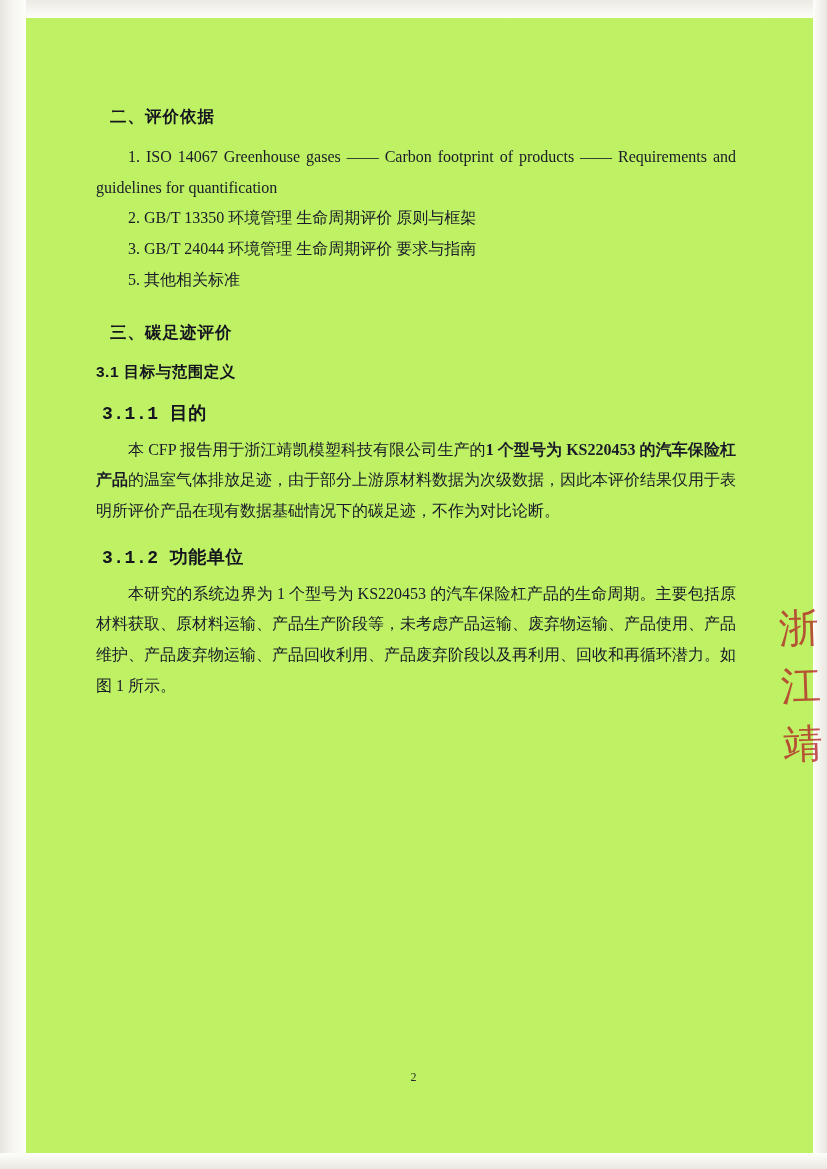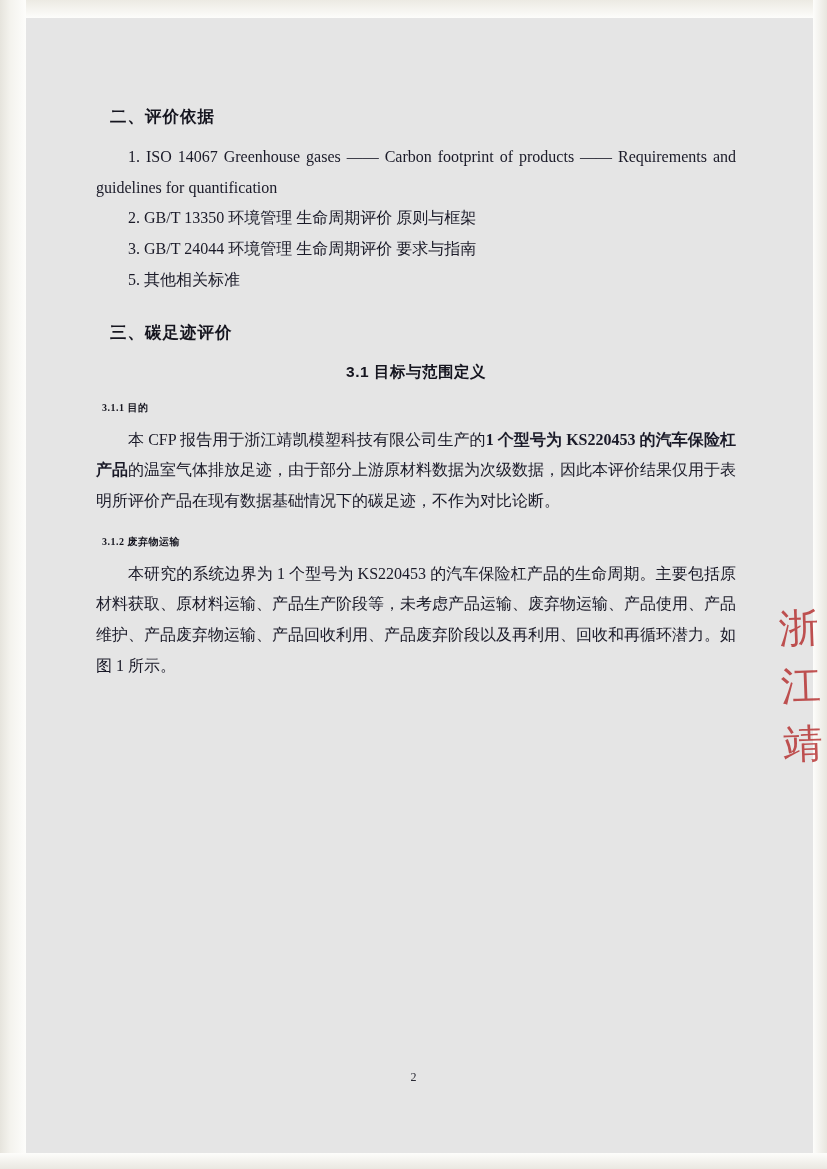"二、评价依据" .page { background: #e5e5e5 -> #bef264 }
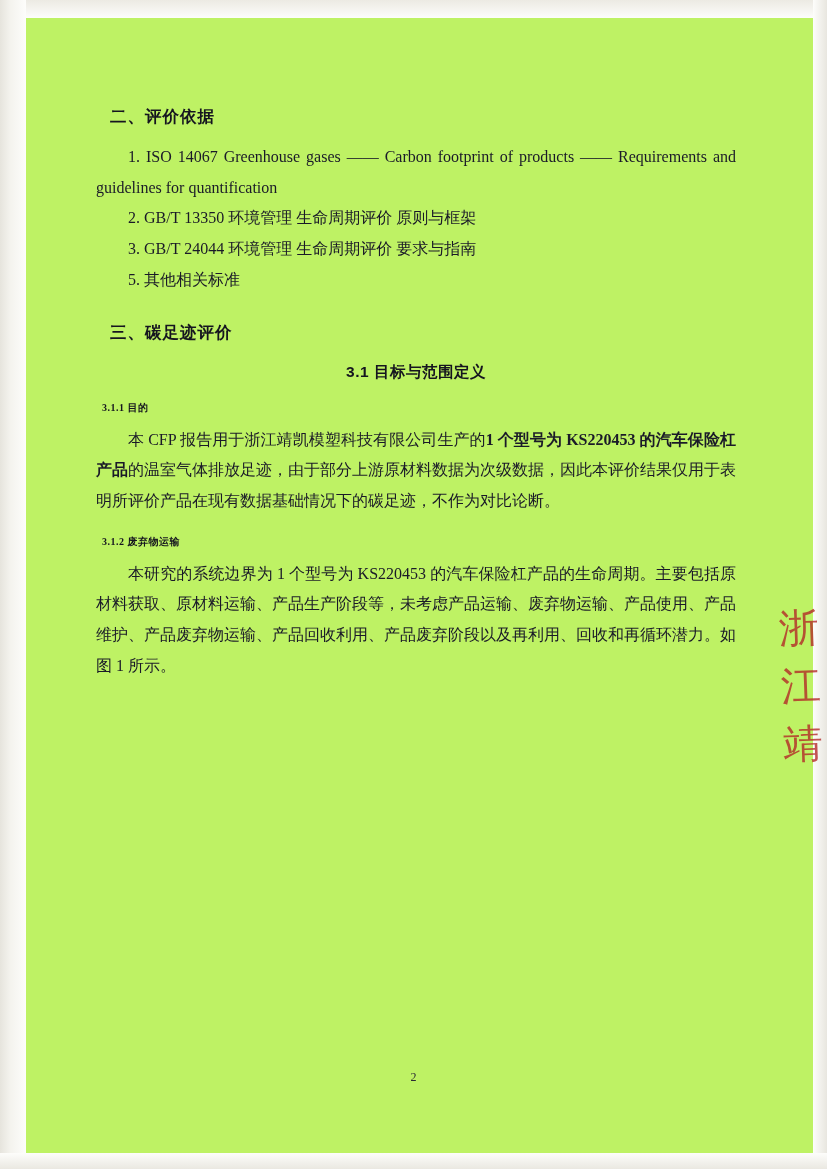"3.1 目标与范围定义" h3.sub { text-align: center -> none }
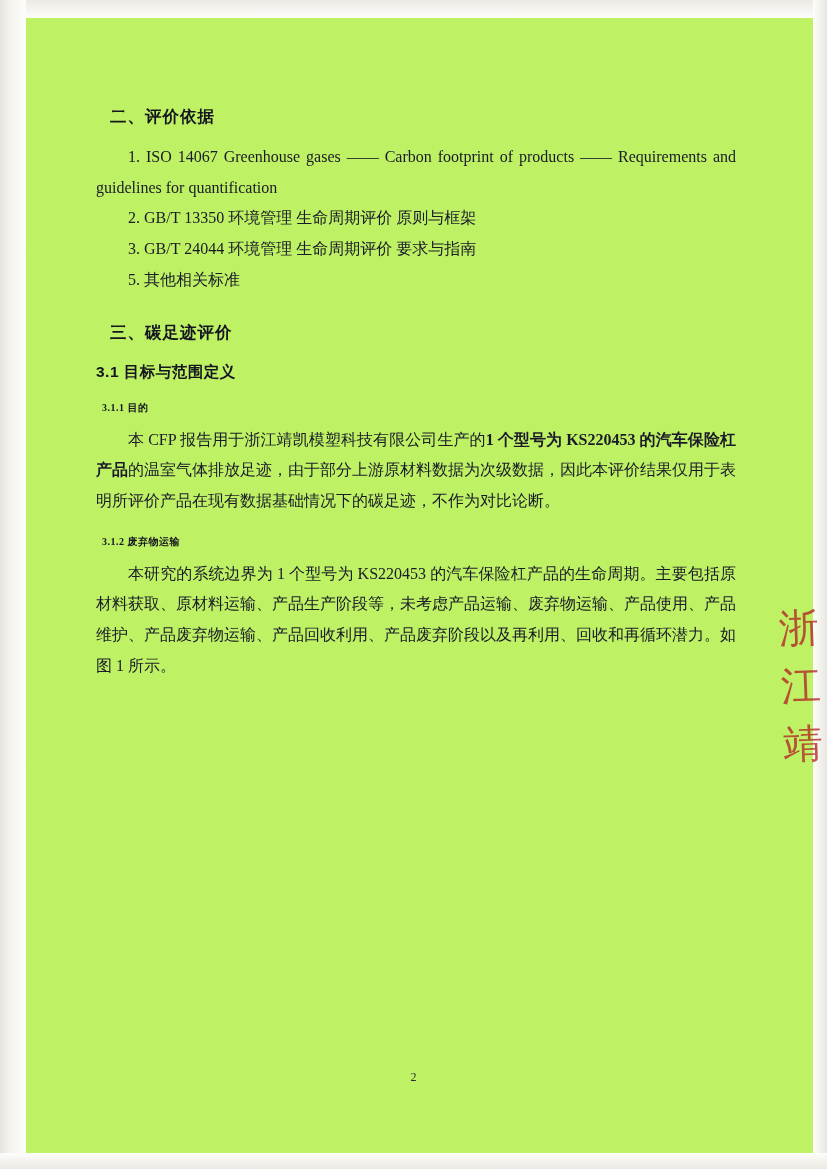"3.1.1 目的" h4.subsub { font-family: Liberation Serif, serif -> Liberation Mono, monospace; font-size: 10px -> 18px }
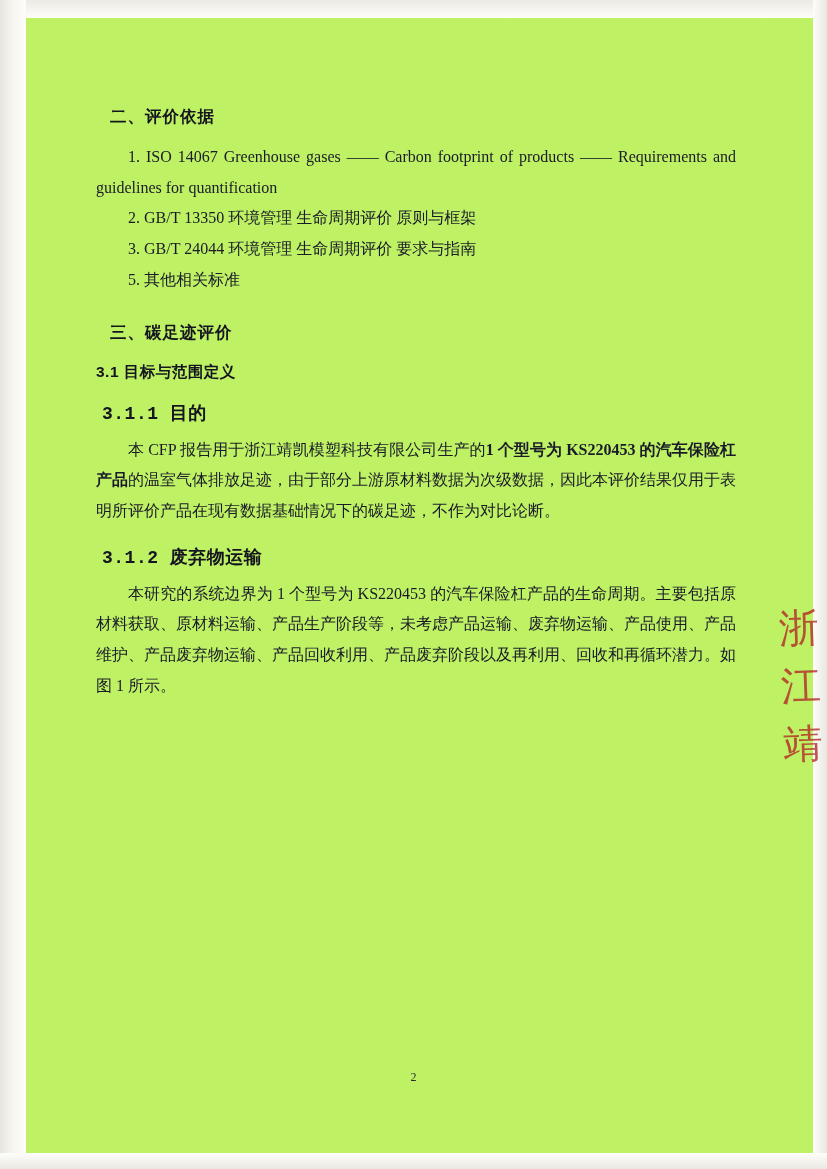"3.1.2 废弃物运输" h4.subsub { text: 废弃物运输 -> 功能单位 }
